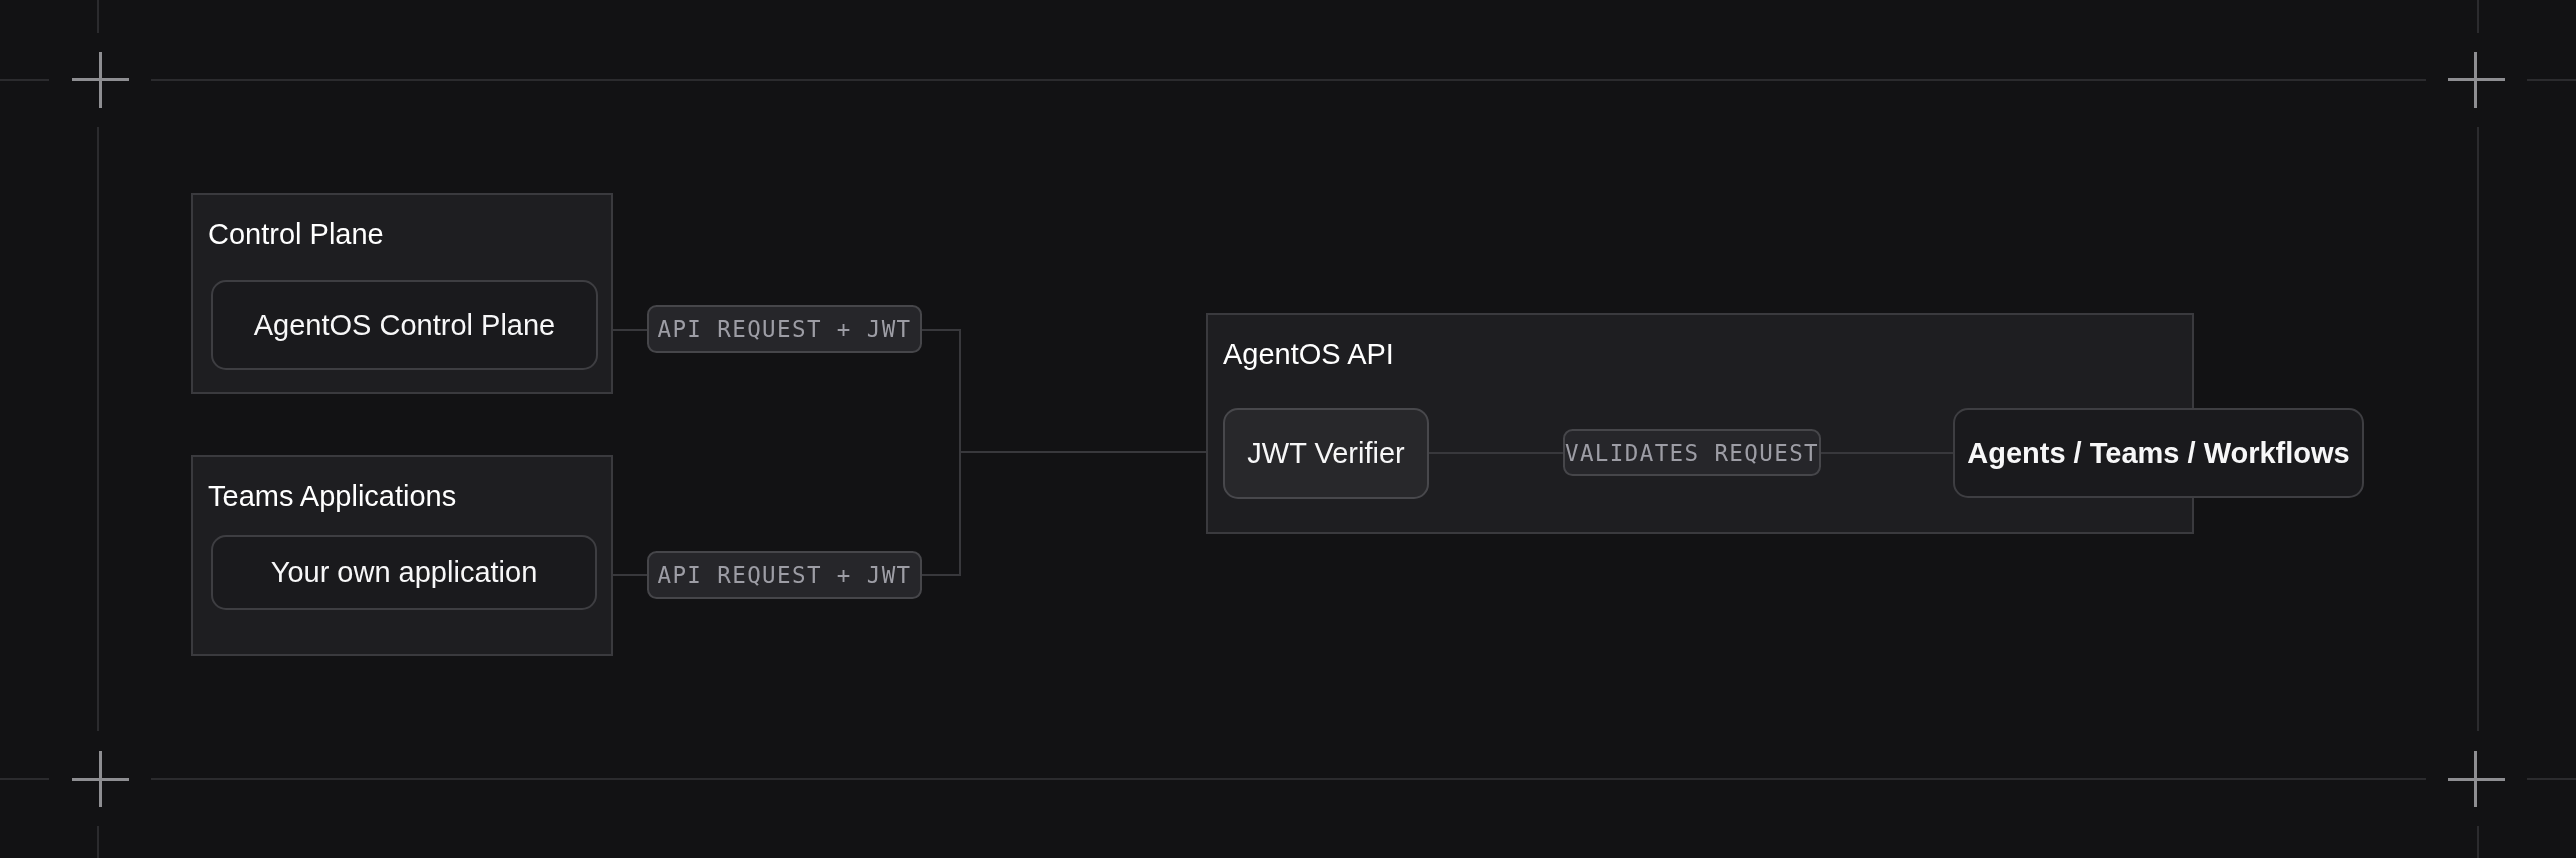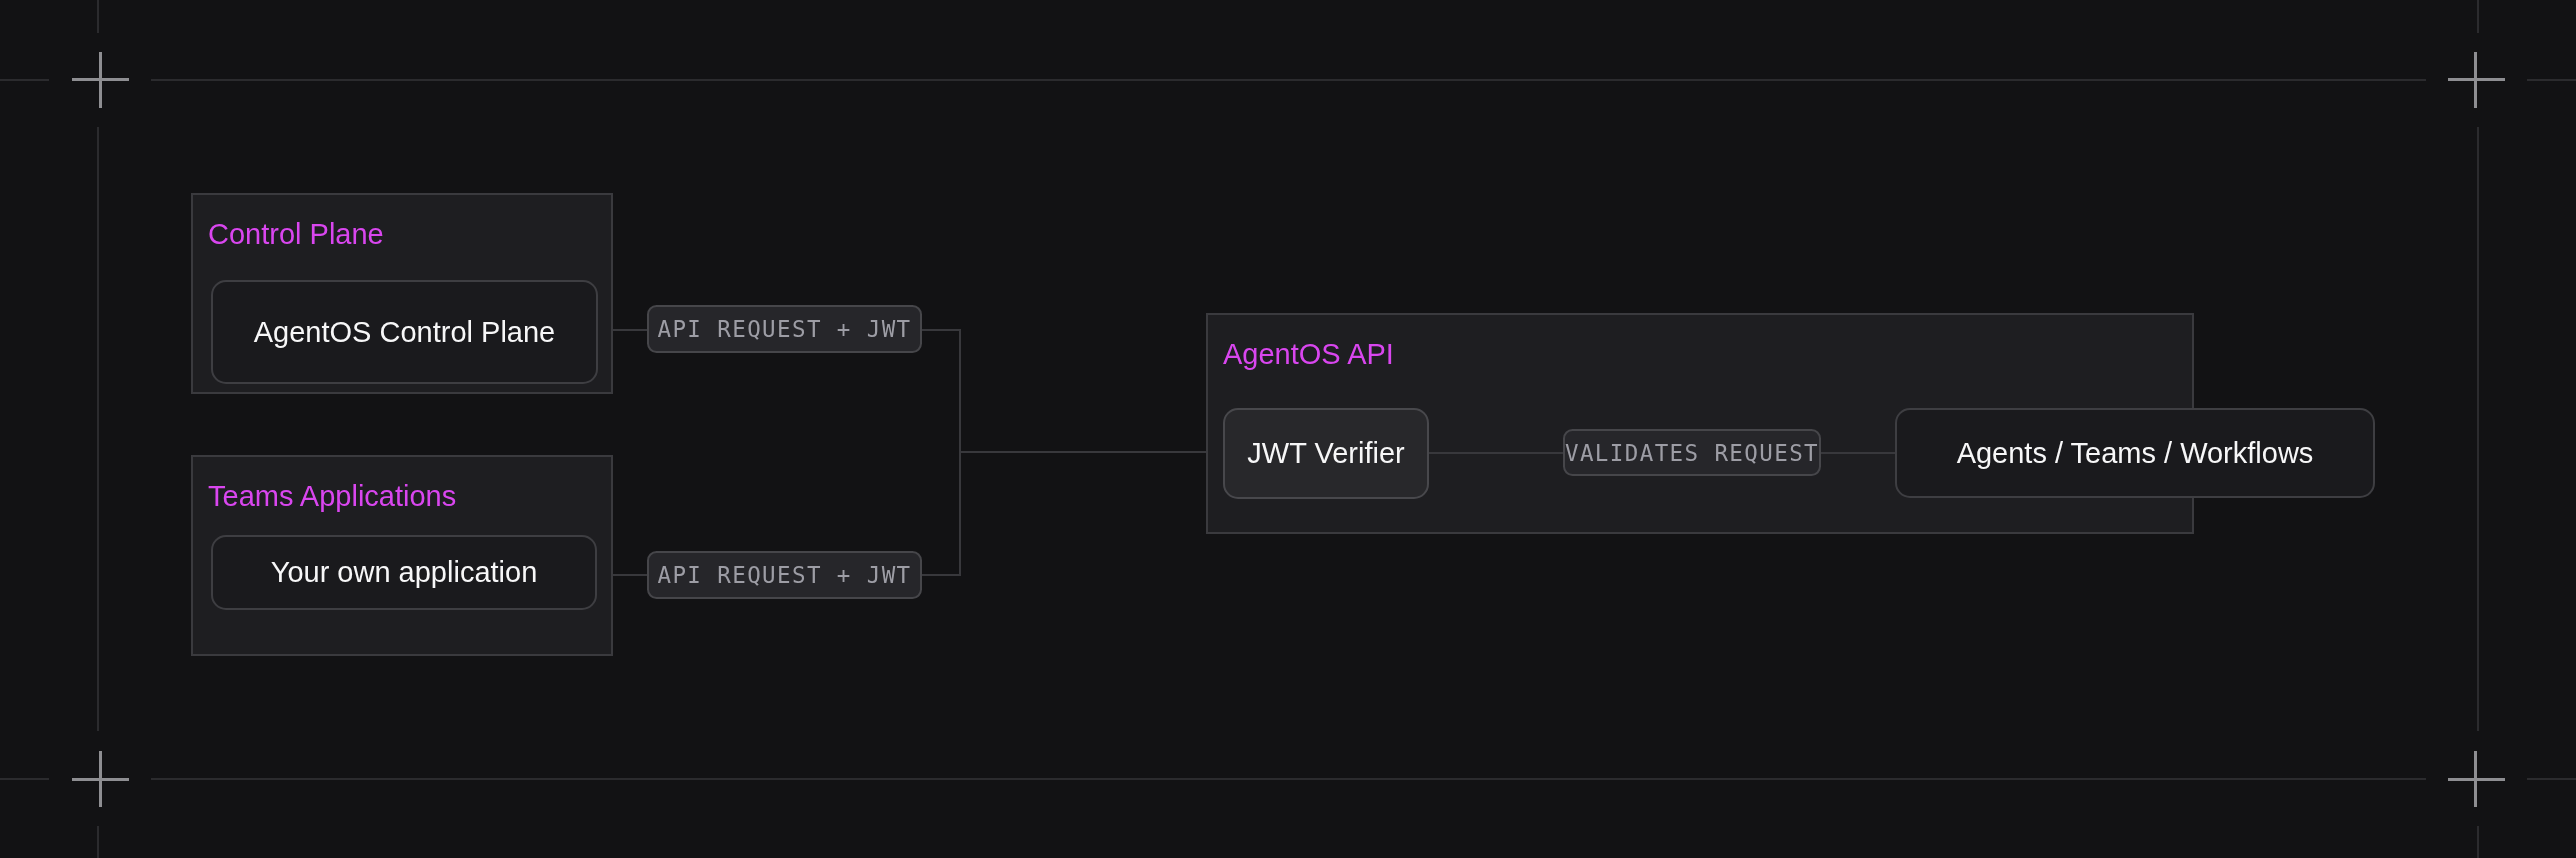"Control Plane" .group-title { color: #d946ef -> #ffffff }
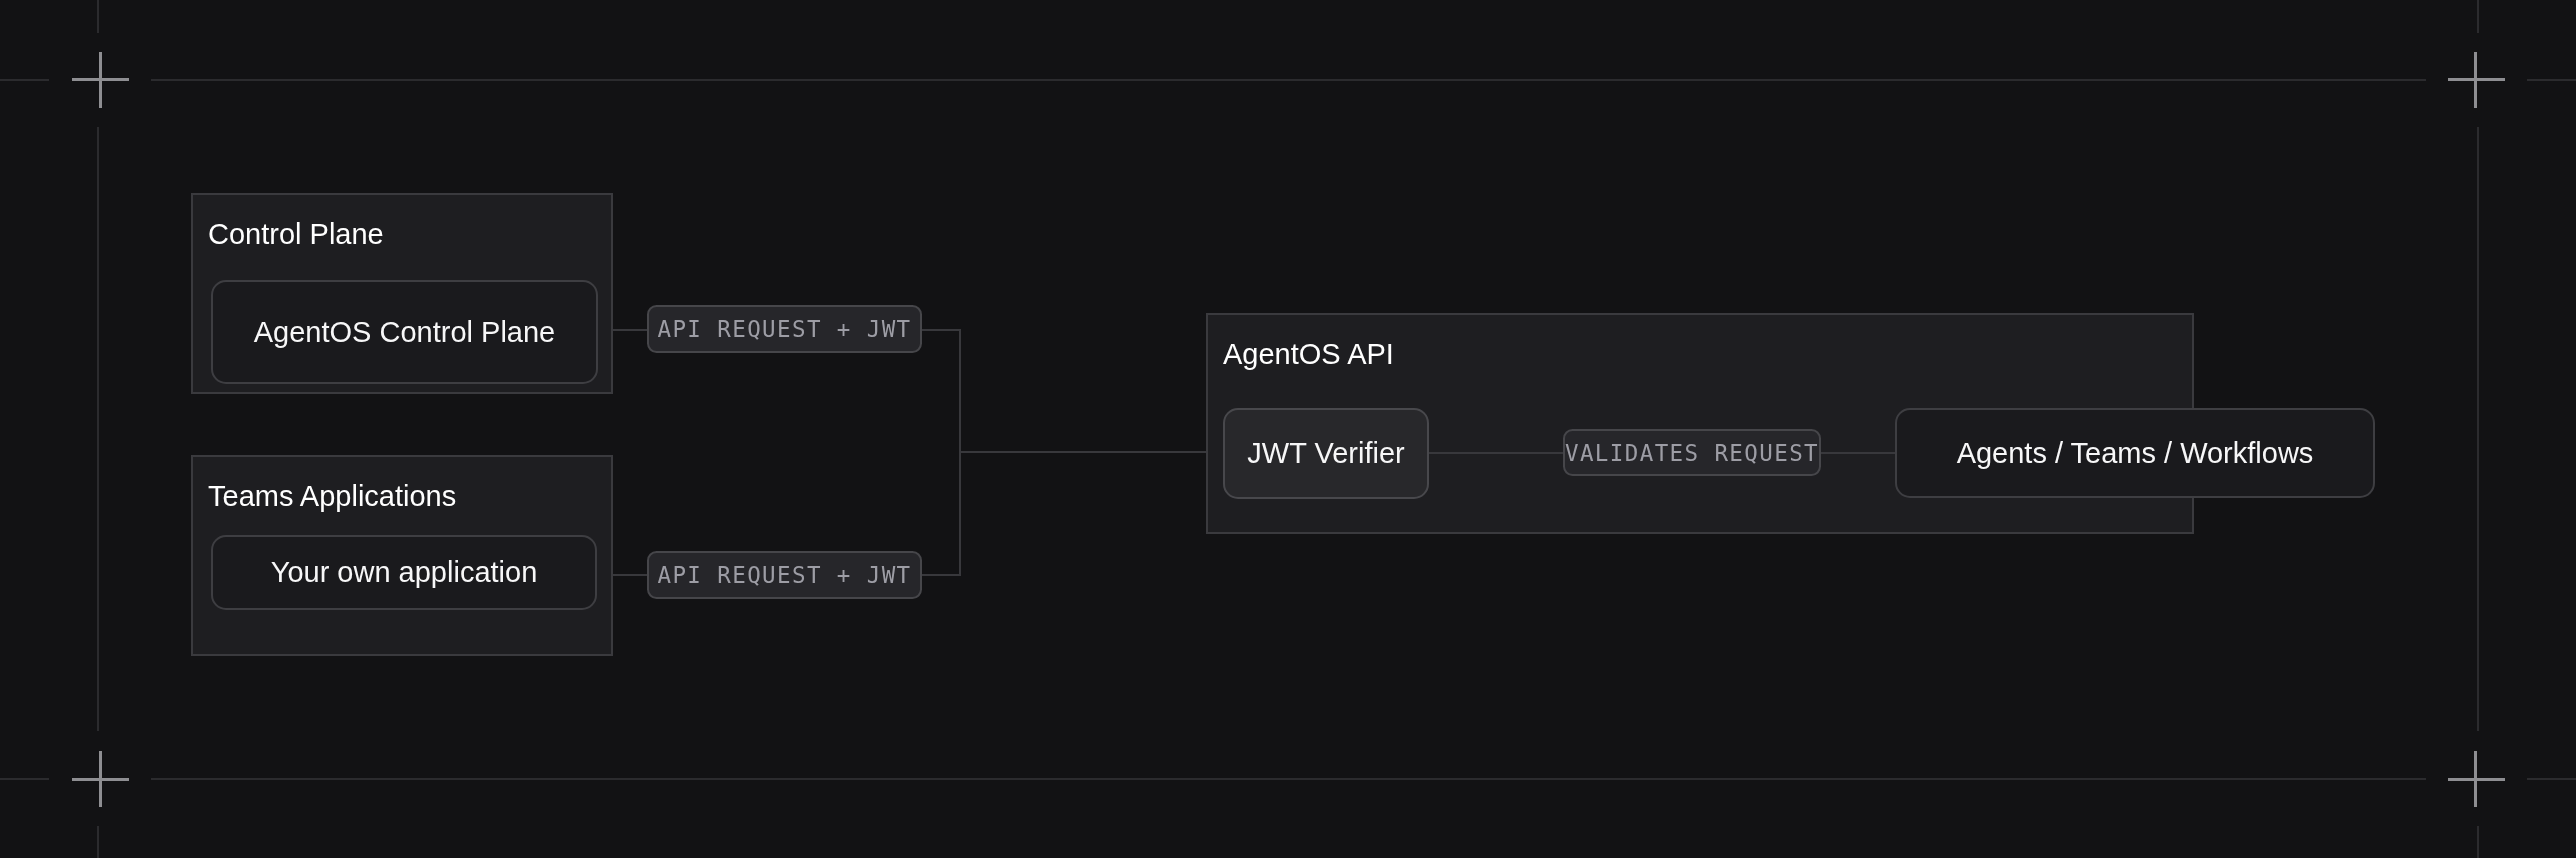"AgentOS Control Plane" div.node { height: 104px -> 90px }
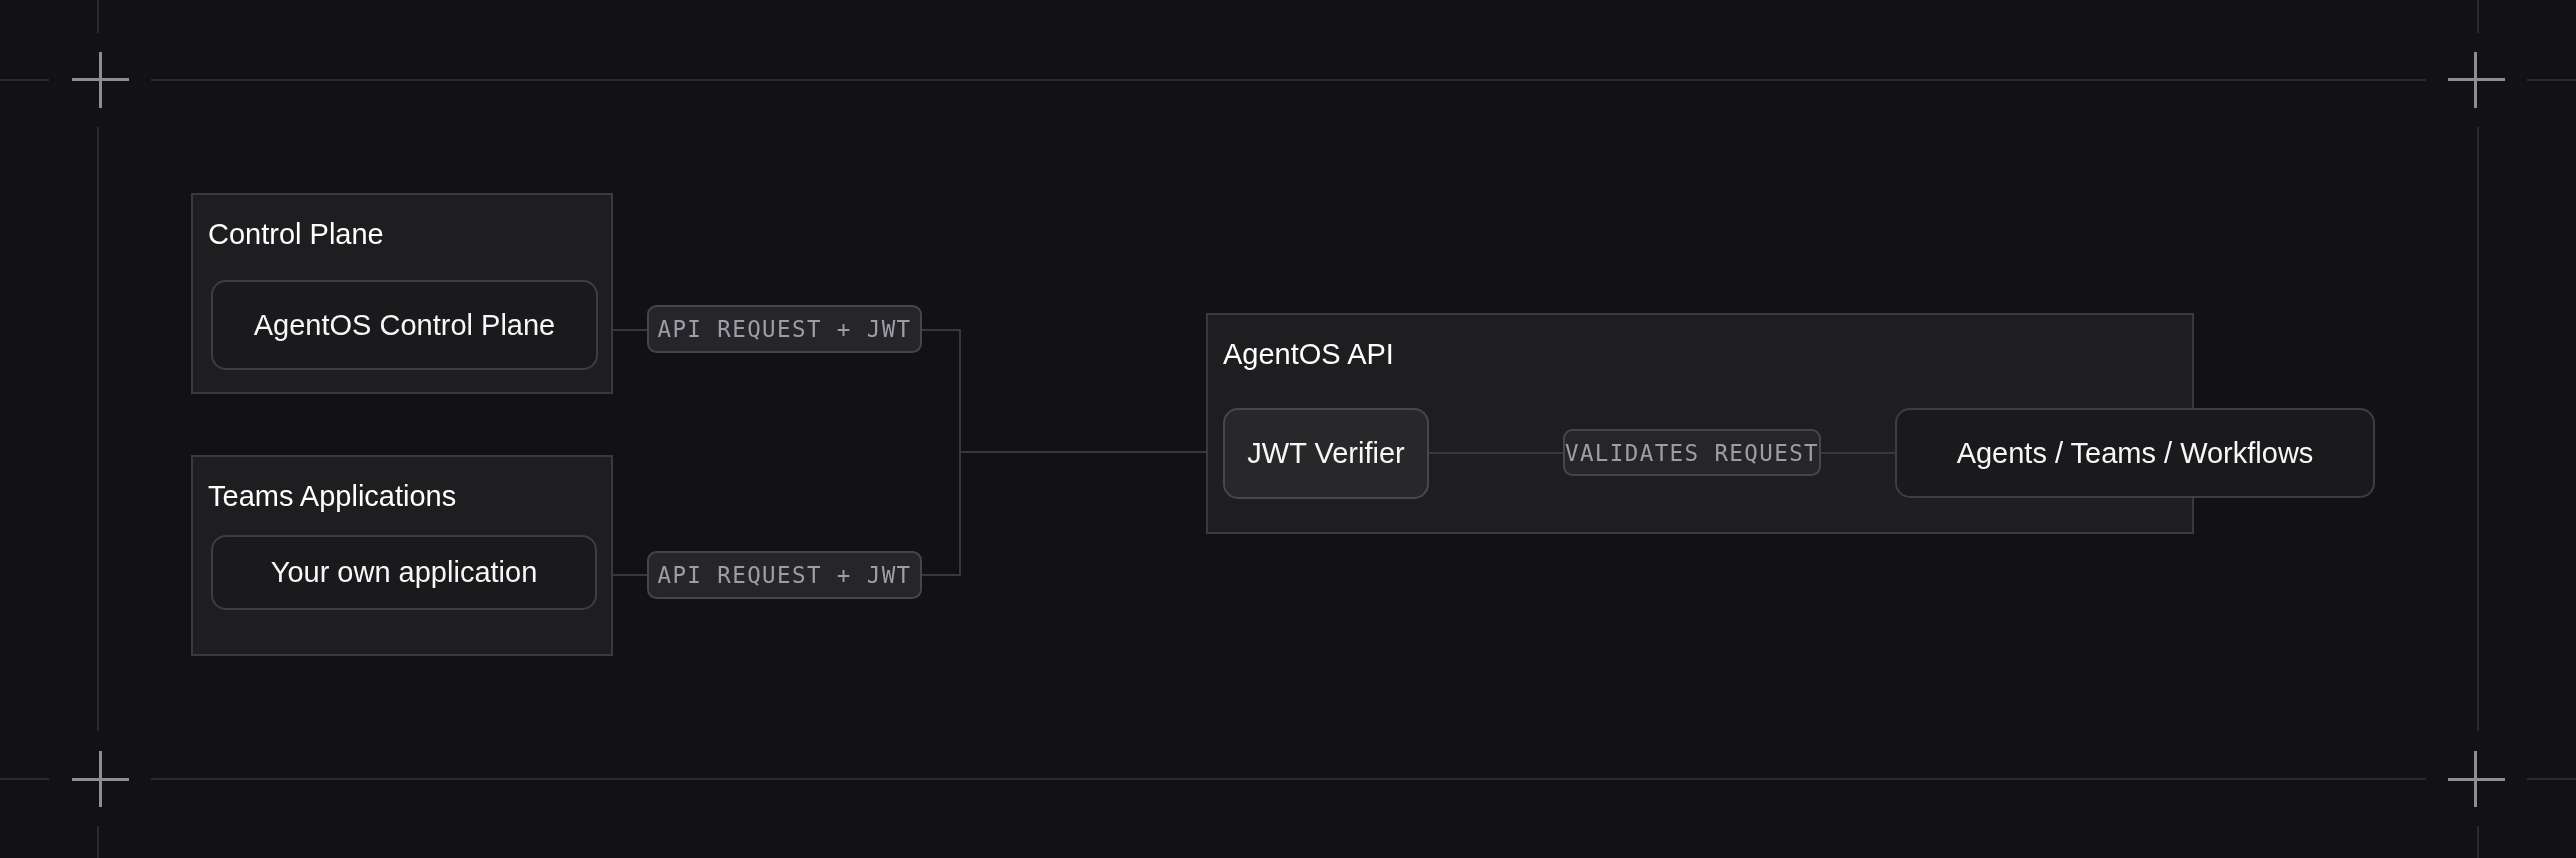"Agents / Teams / Workflows" div.node { font-weight: none -> bold; left: 1895px -> 1953px; width: 480px -> 411px }
